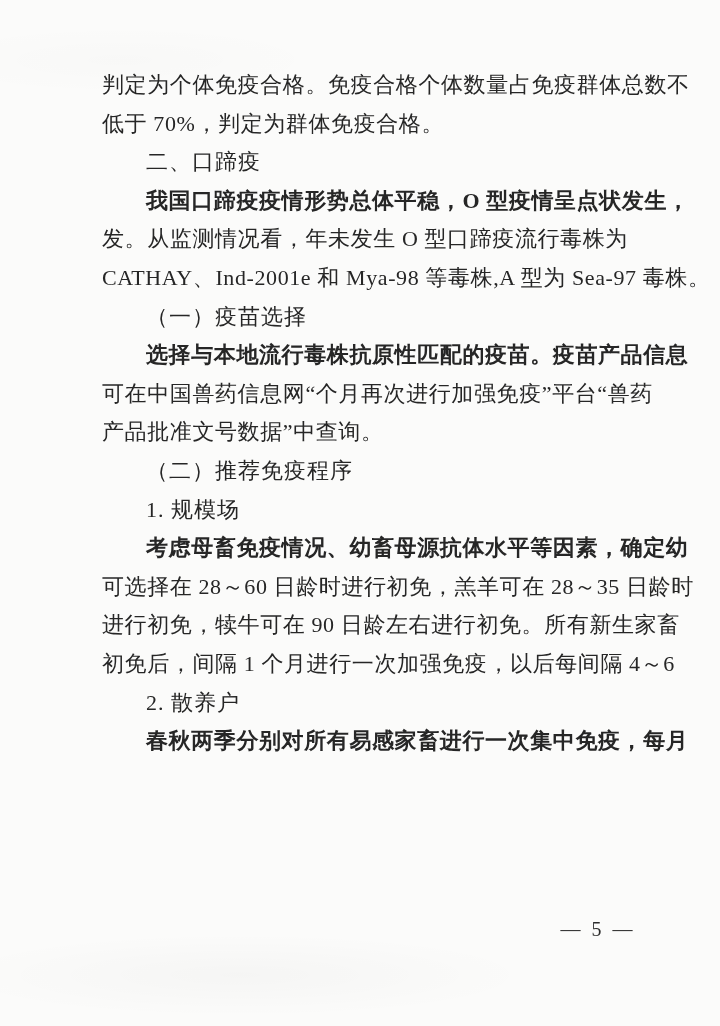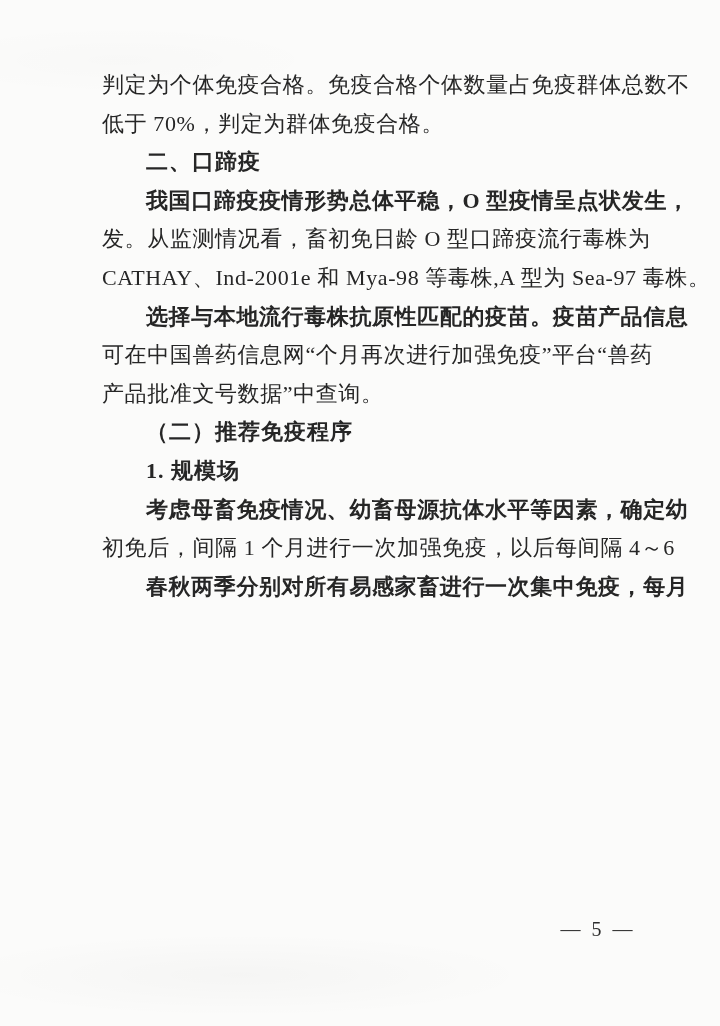"二、口蹄疫" .heading { font-weight: 700 -> 400 }
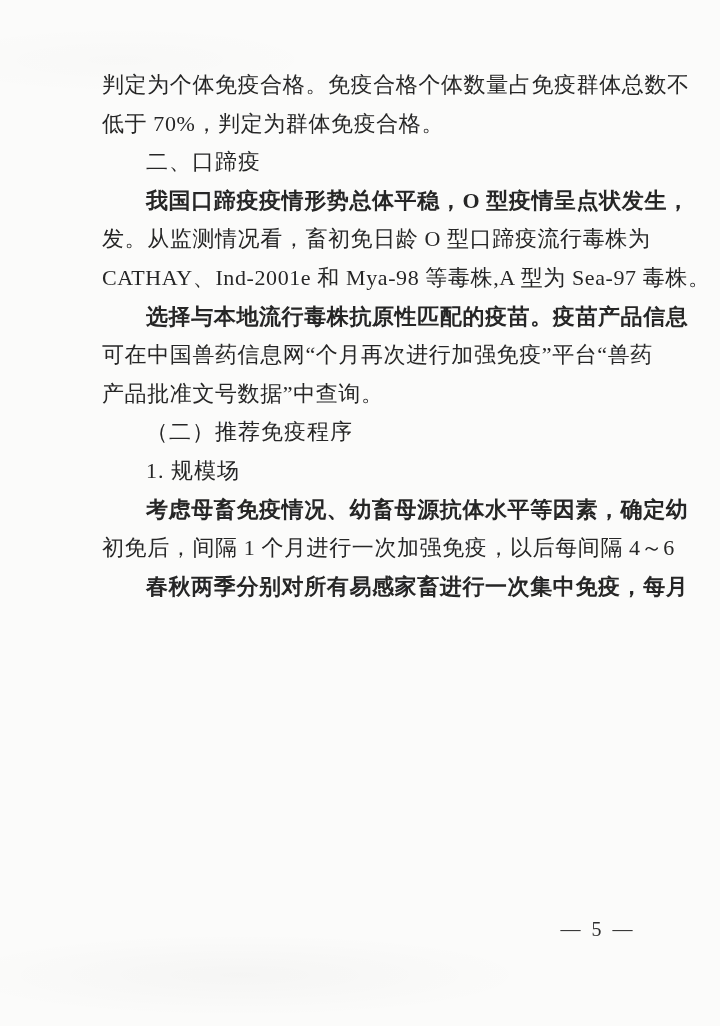"发。从监测情况看，畜初免日龄 O 型口蹄疫流行毒株为" div.line { text: 畜初免日龄 -> 年未发生 }
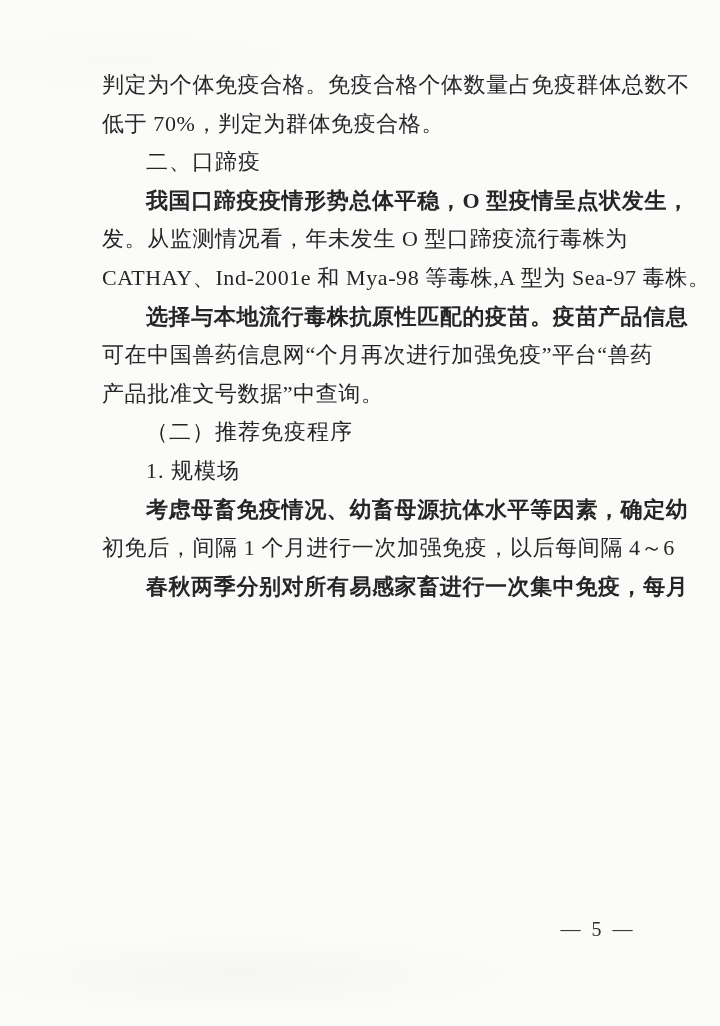"（一）疫苗选择" div.line { html: none -> <div>（一）疫苗选择</div> }
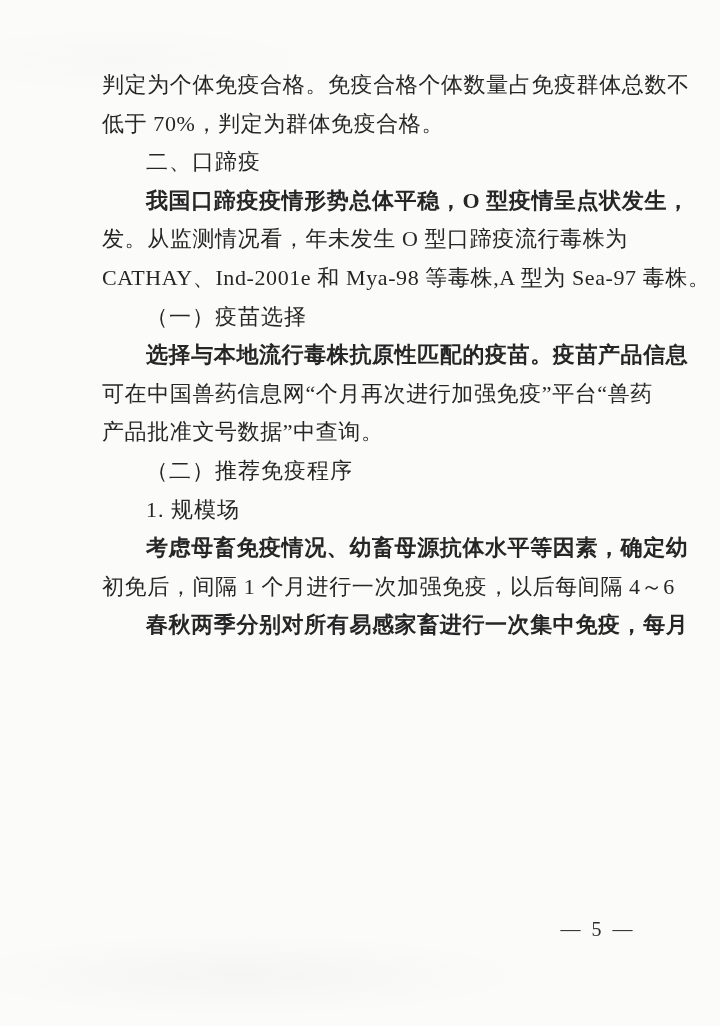"可选择在 28～60 日龄时进行初免，羔羊可在 28～35 日龄时" div.line { html: none -> <div>可选择在 28～60 日龄时进行初免，羔羊可在 28～35 日龄时</div> }
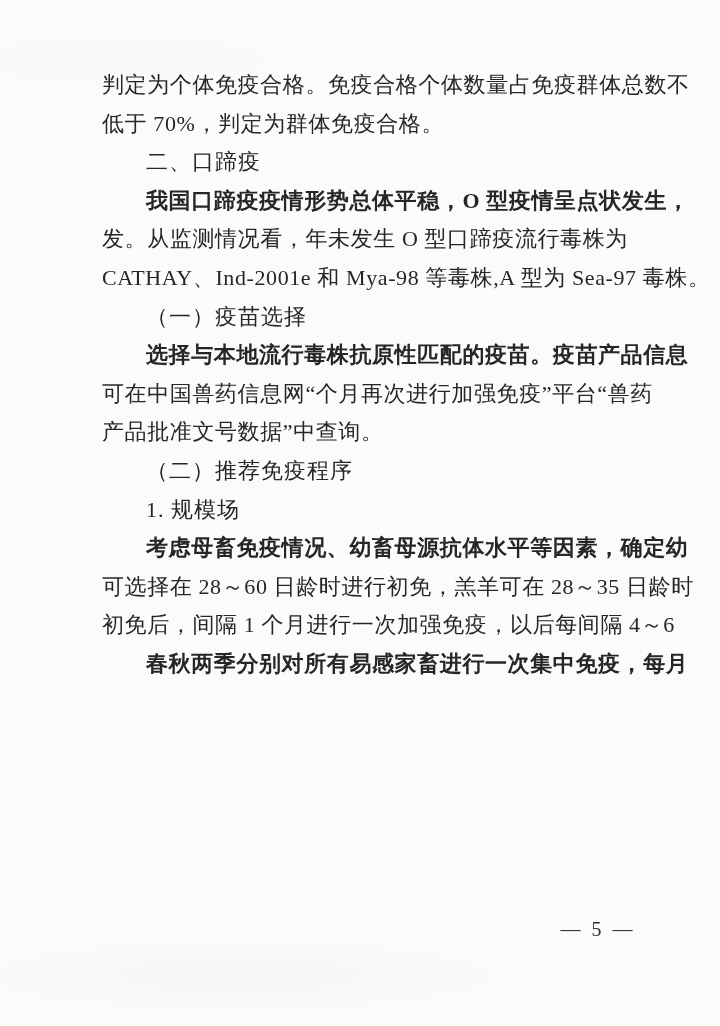"进行初免，犊牛可在 90 日龄左右进行初免。所有新生家畜" div.line { html: none -> <div>进行初免，犊牛可在 90 日龄左右进行初免。所有新生家畜</div> }
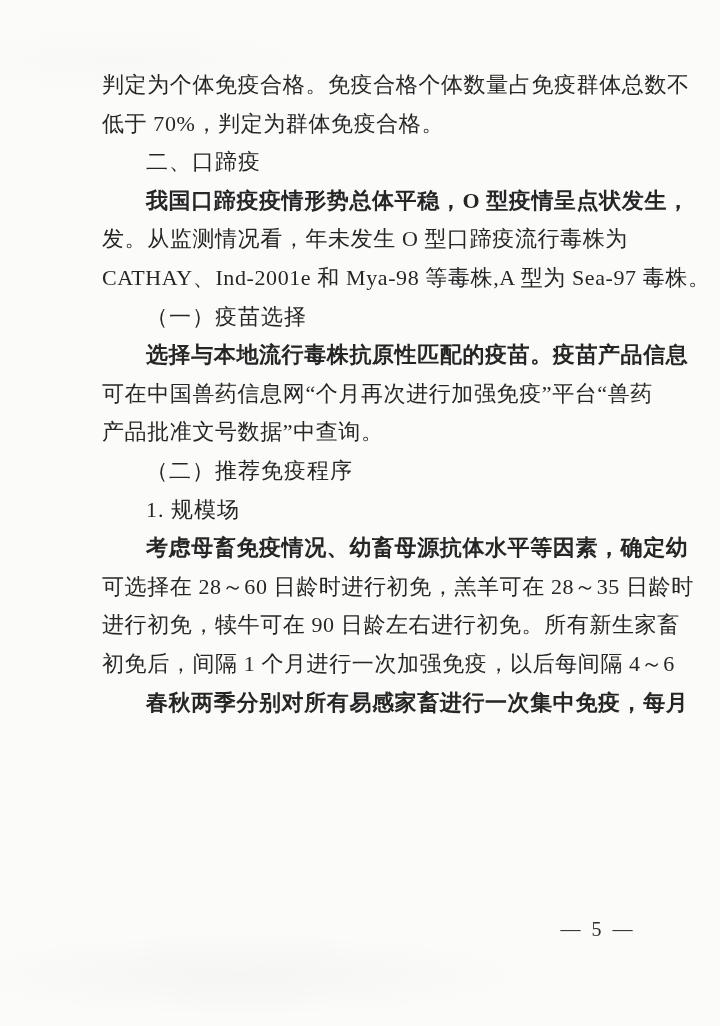"2. 散养户" div.line { html: none -> <div>2. 散养户</div> }
